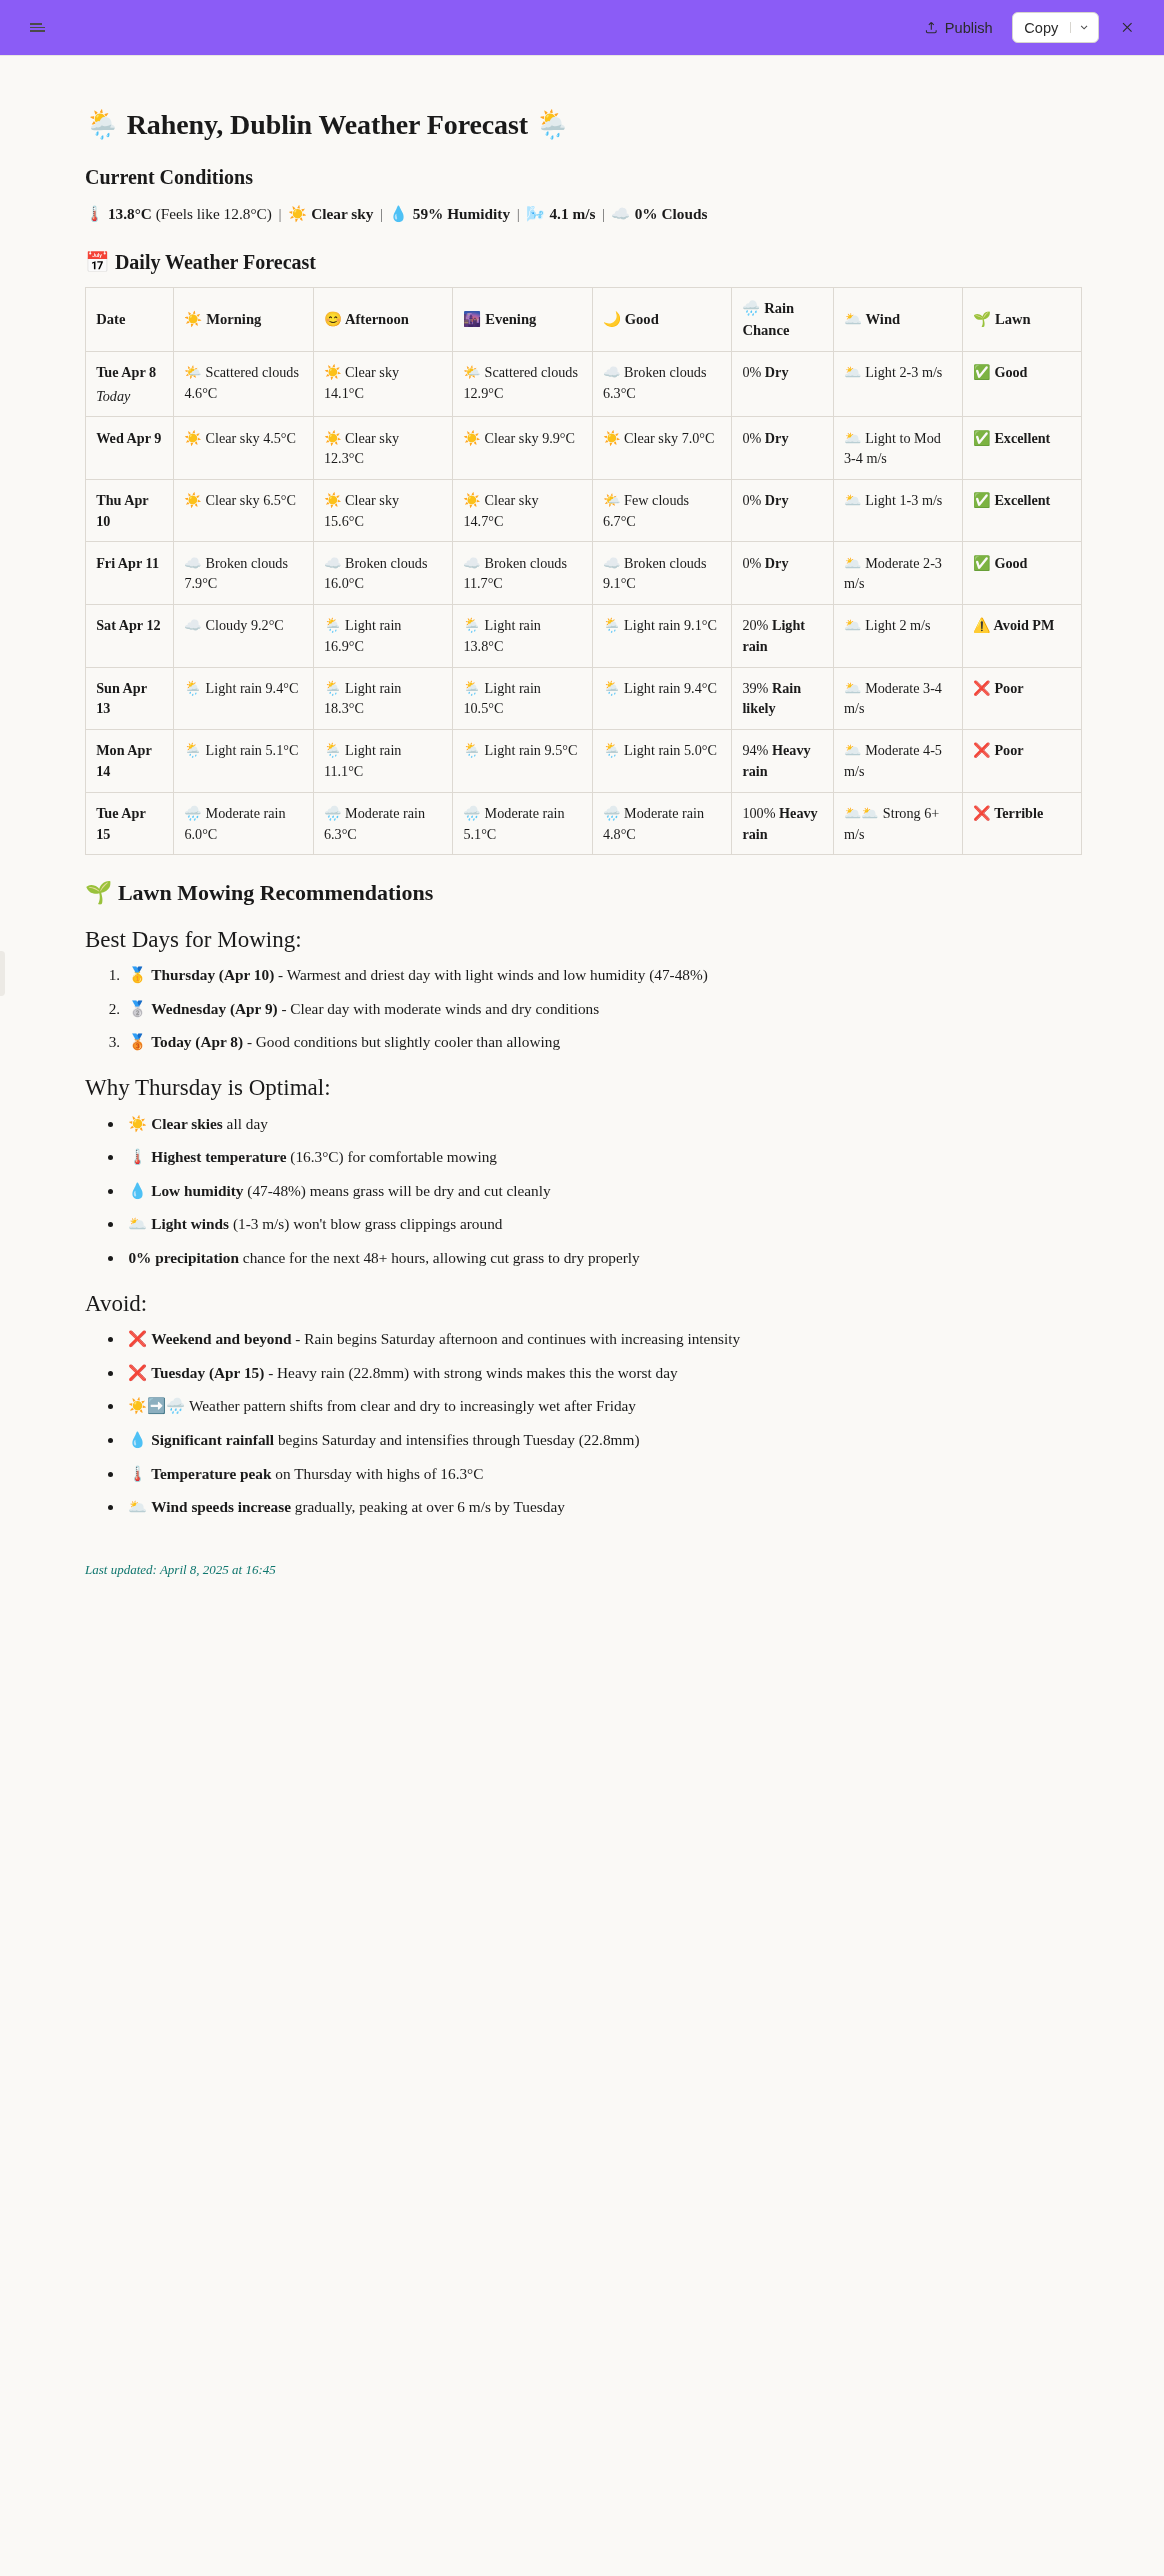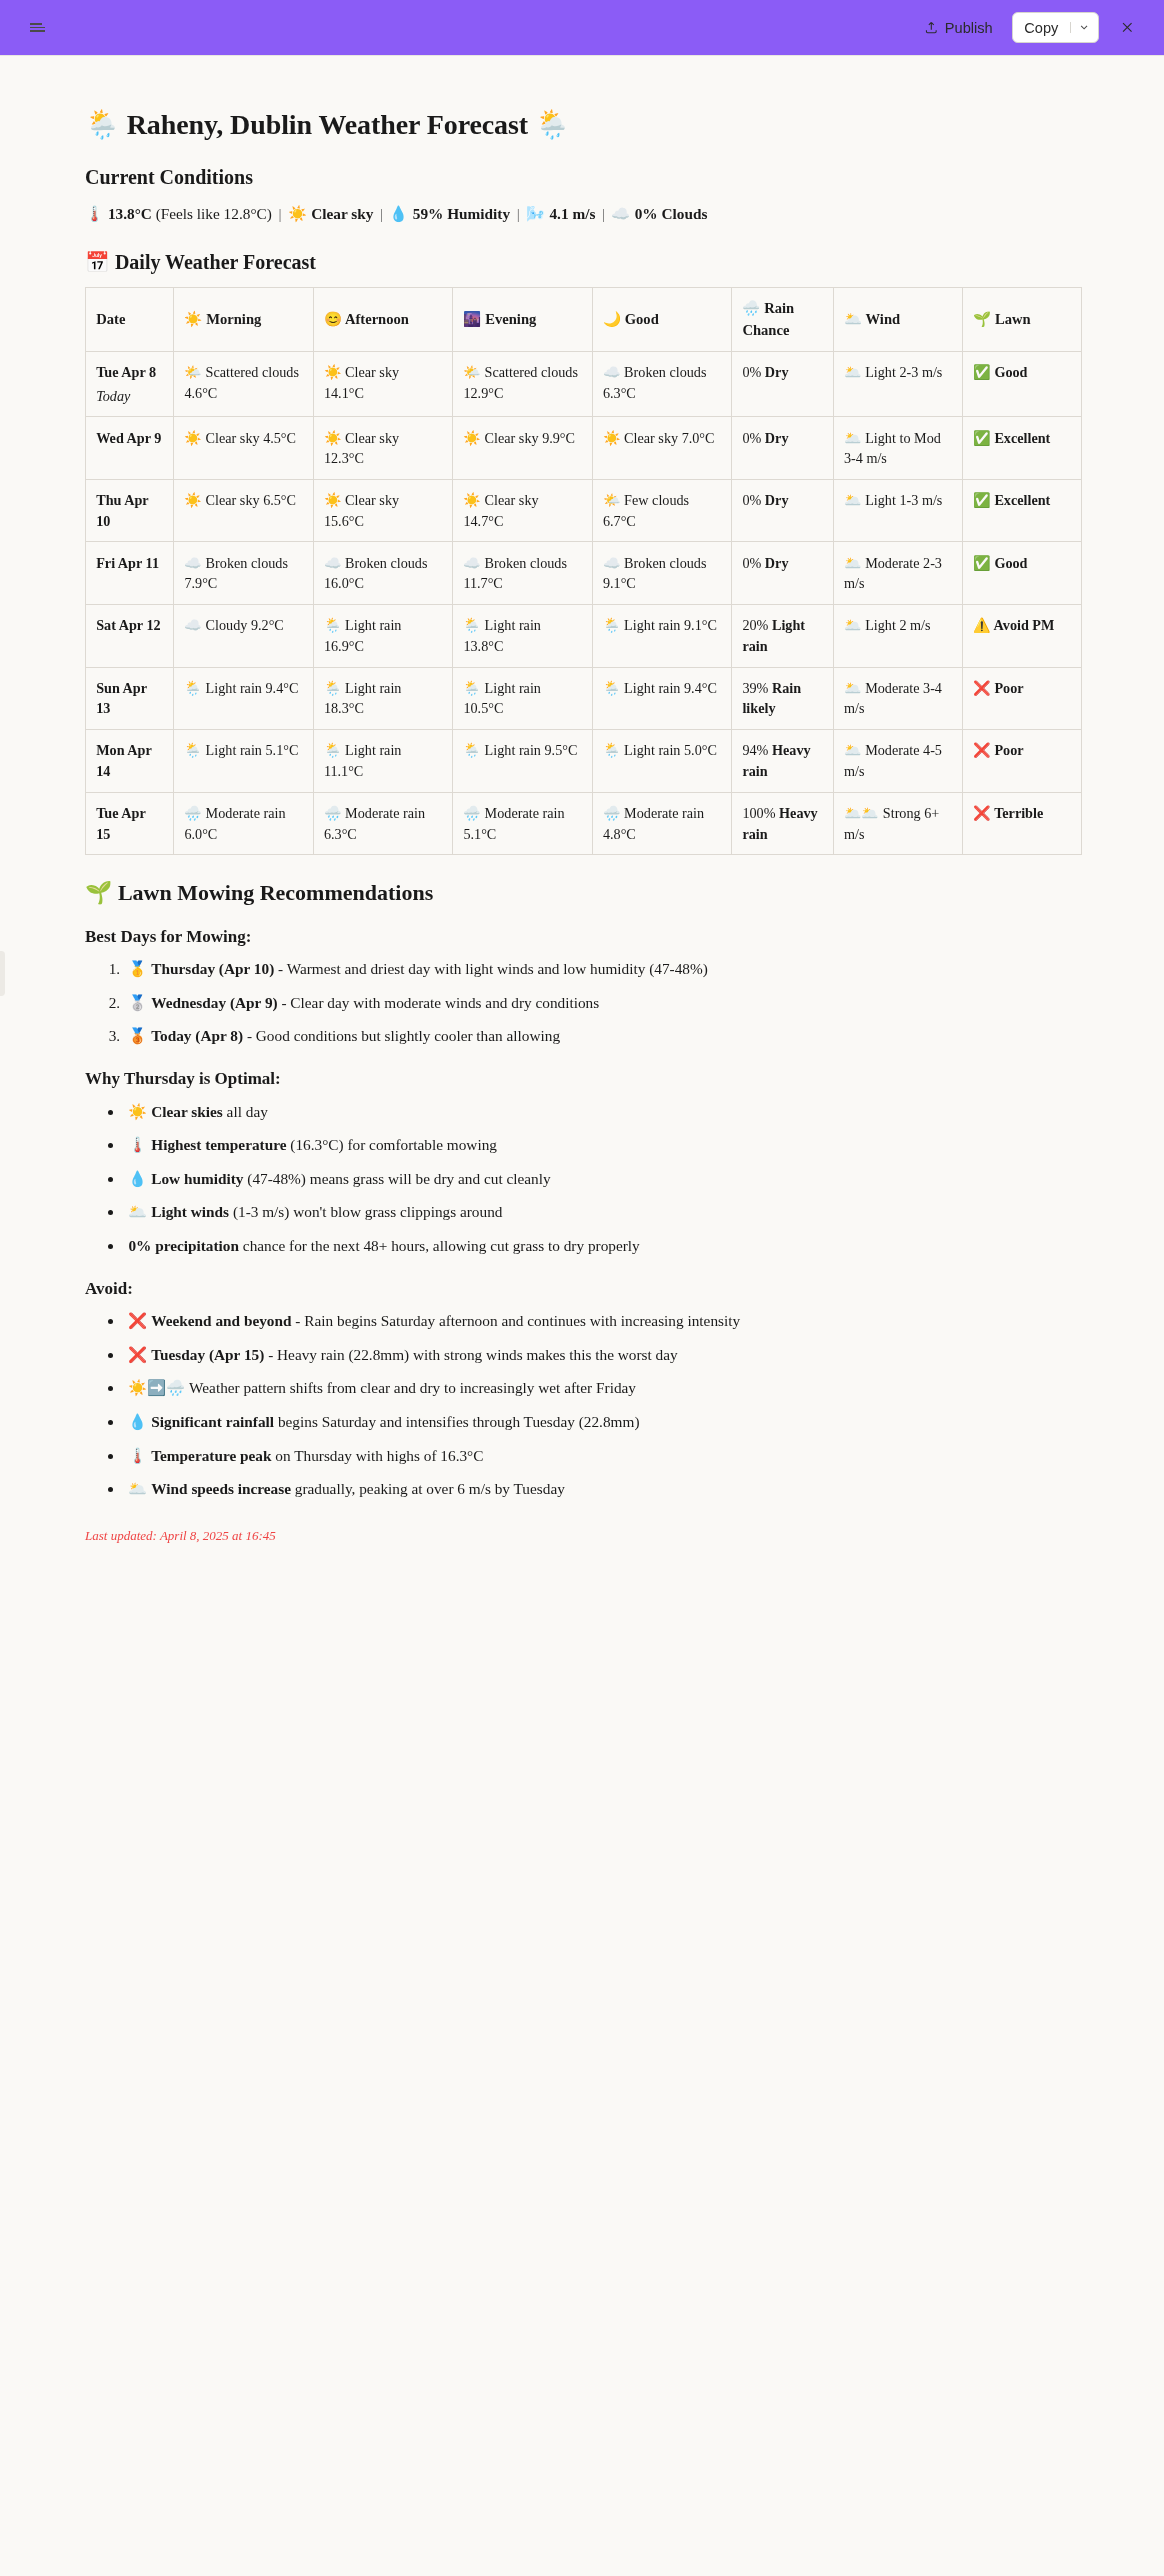"Best Days for Mowing:" h3.sub { font-size: 17px -> 23px; font-weight: bold -> normal }
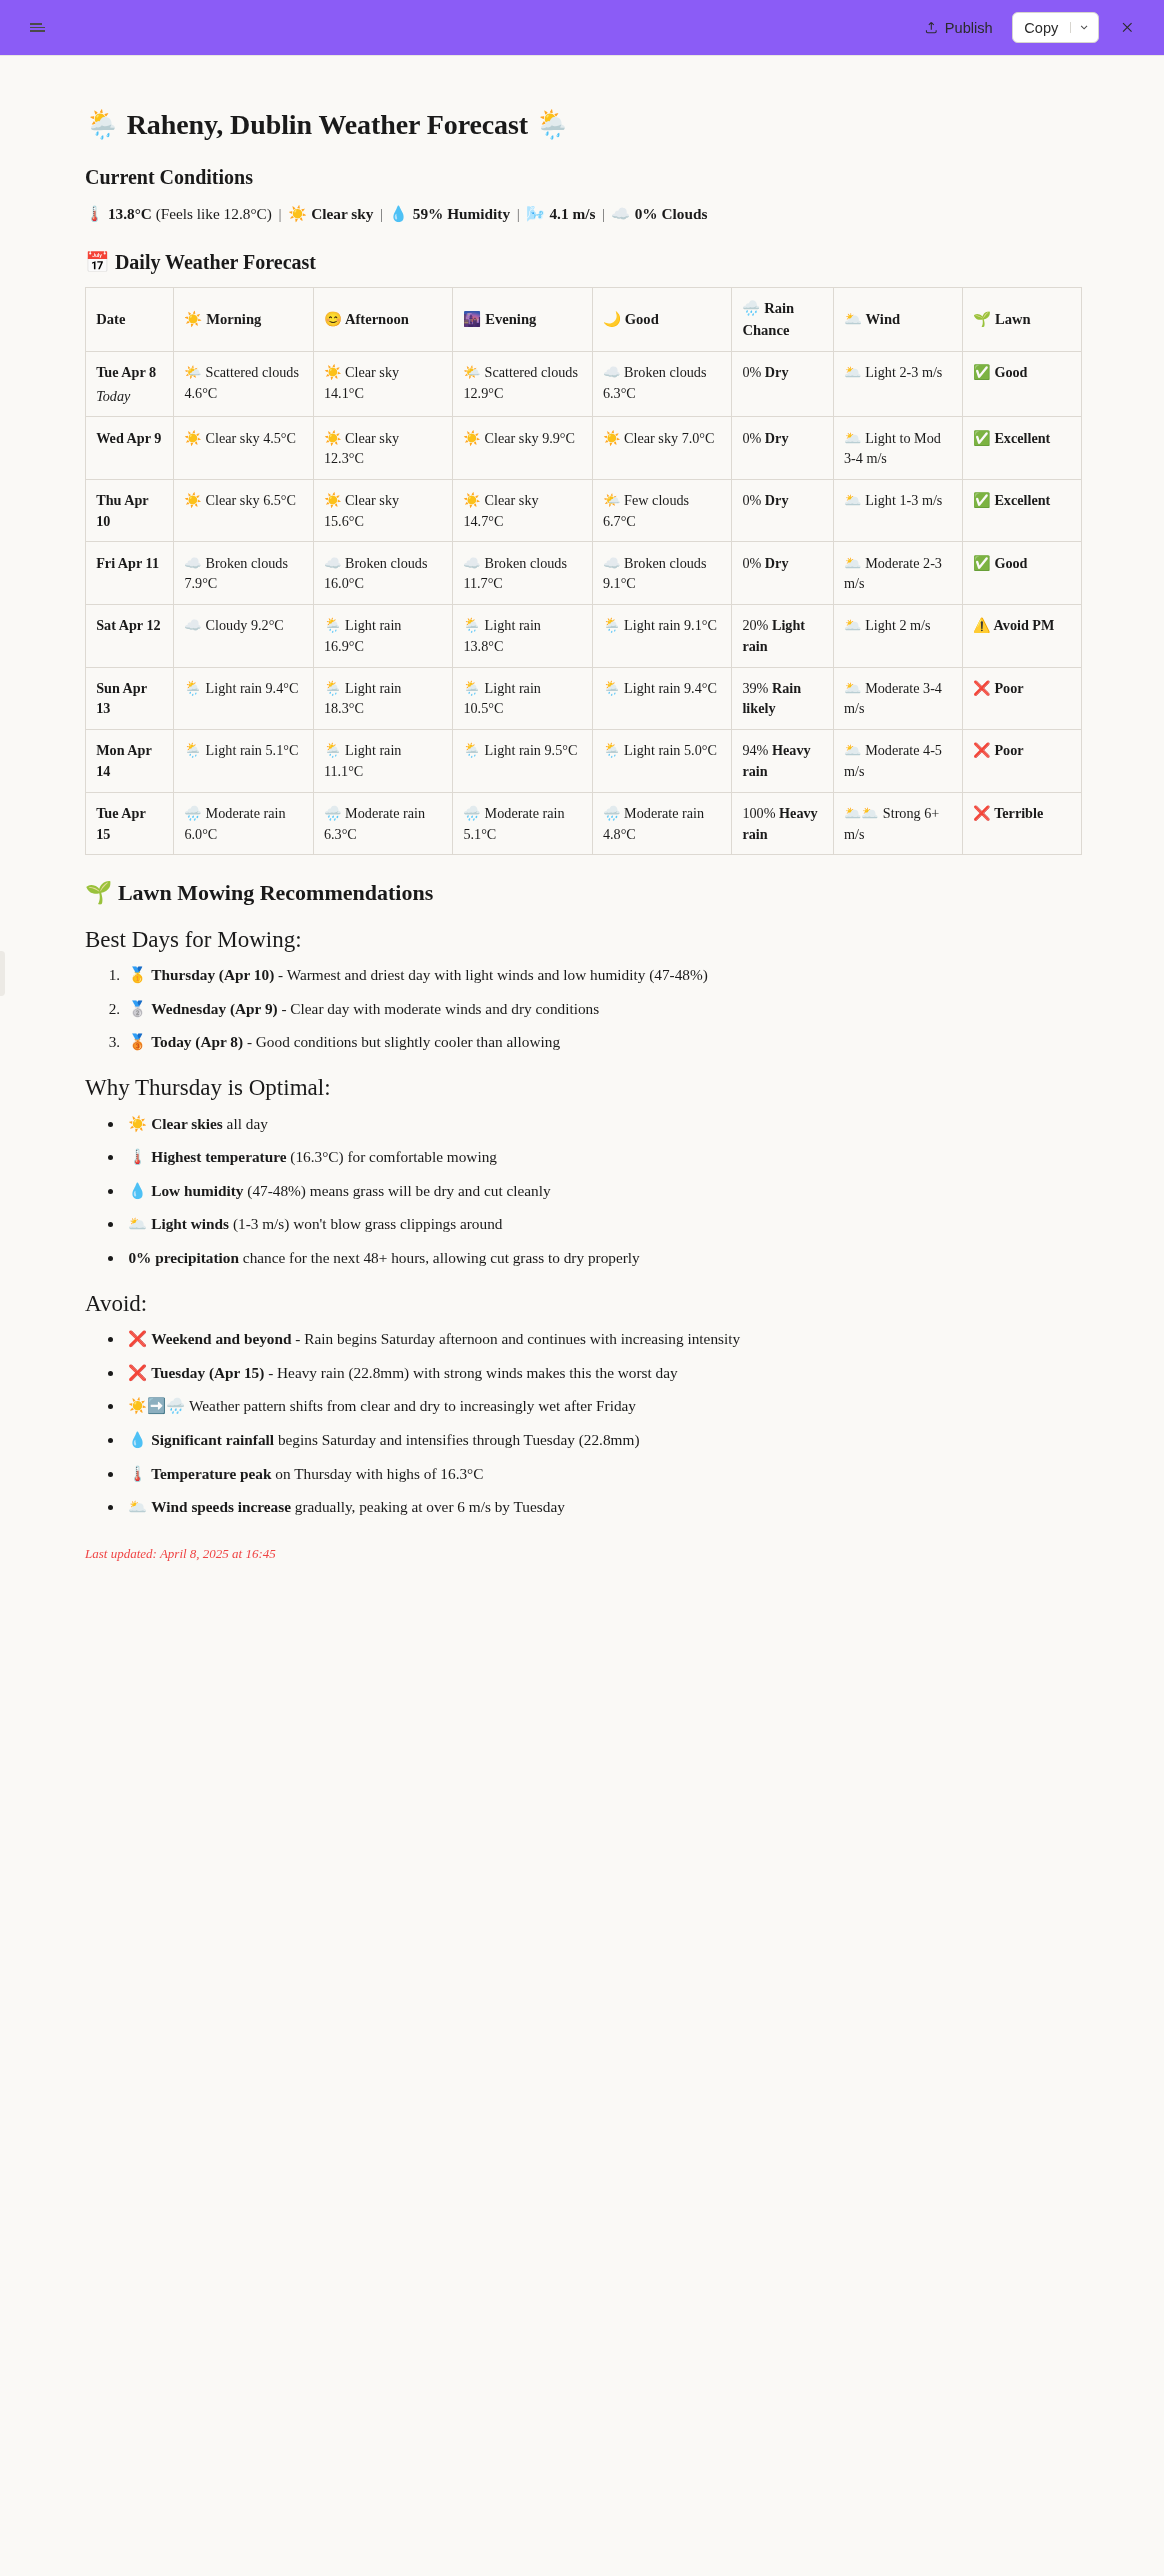"Last updated: April 8, 2025" .footer-note { color: #ef4444 -> #0f766e; margin-top: 26px -> 42px }
